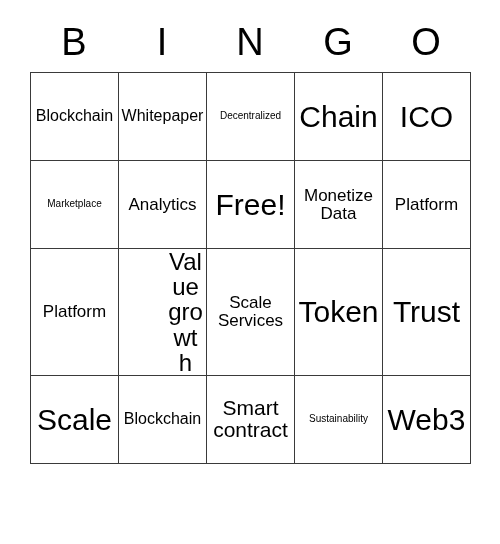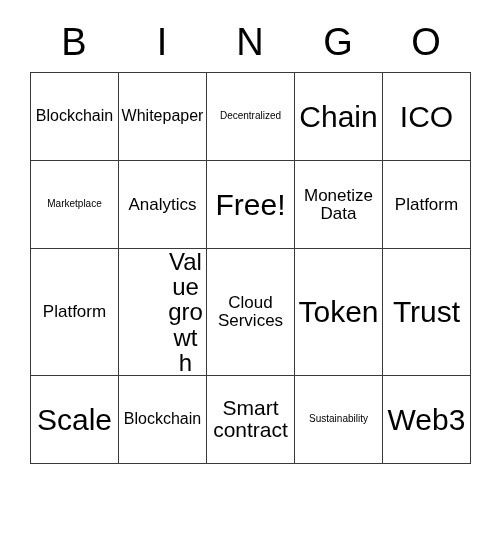"Cloud Services" span.cell-text { text: Cloud -> Scale }
